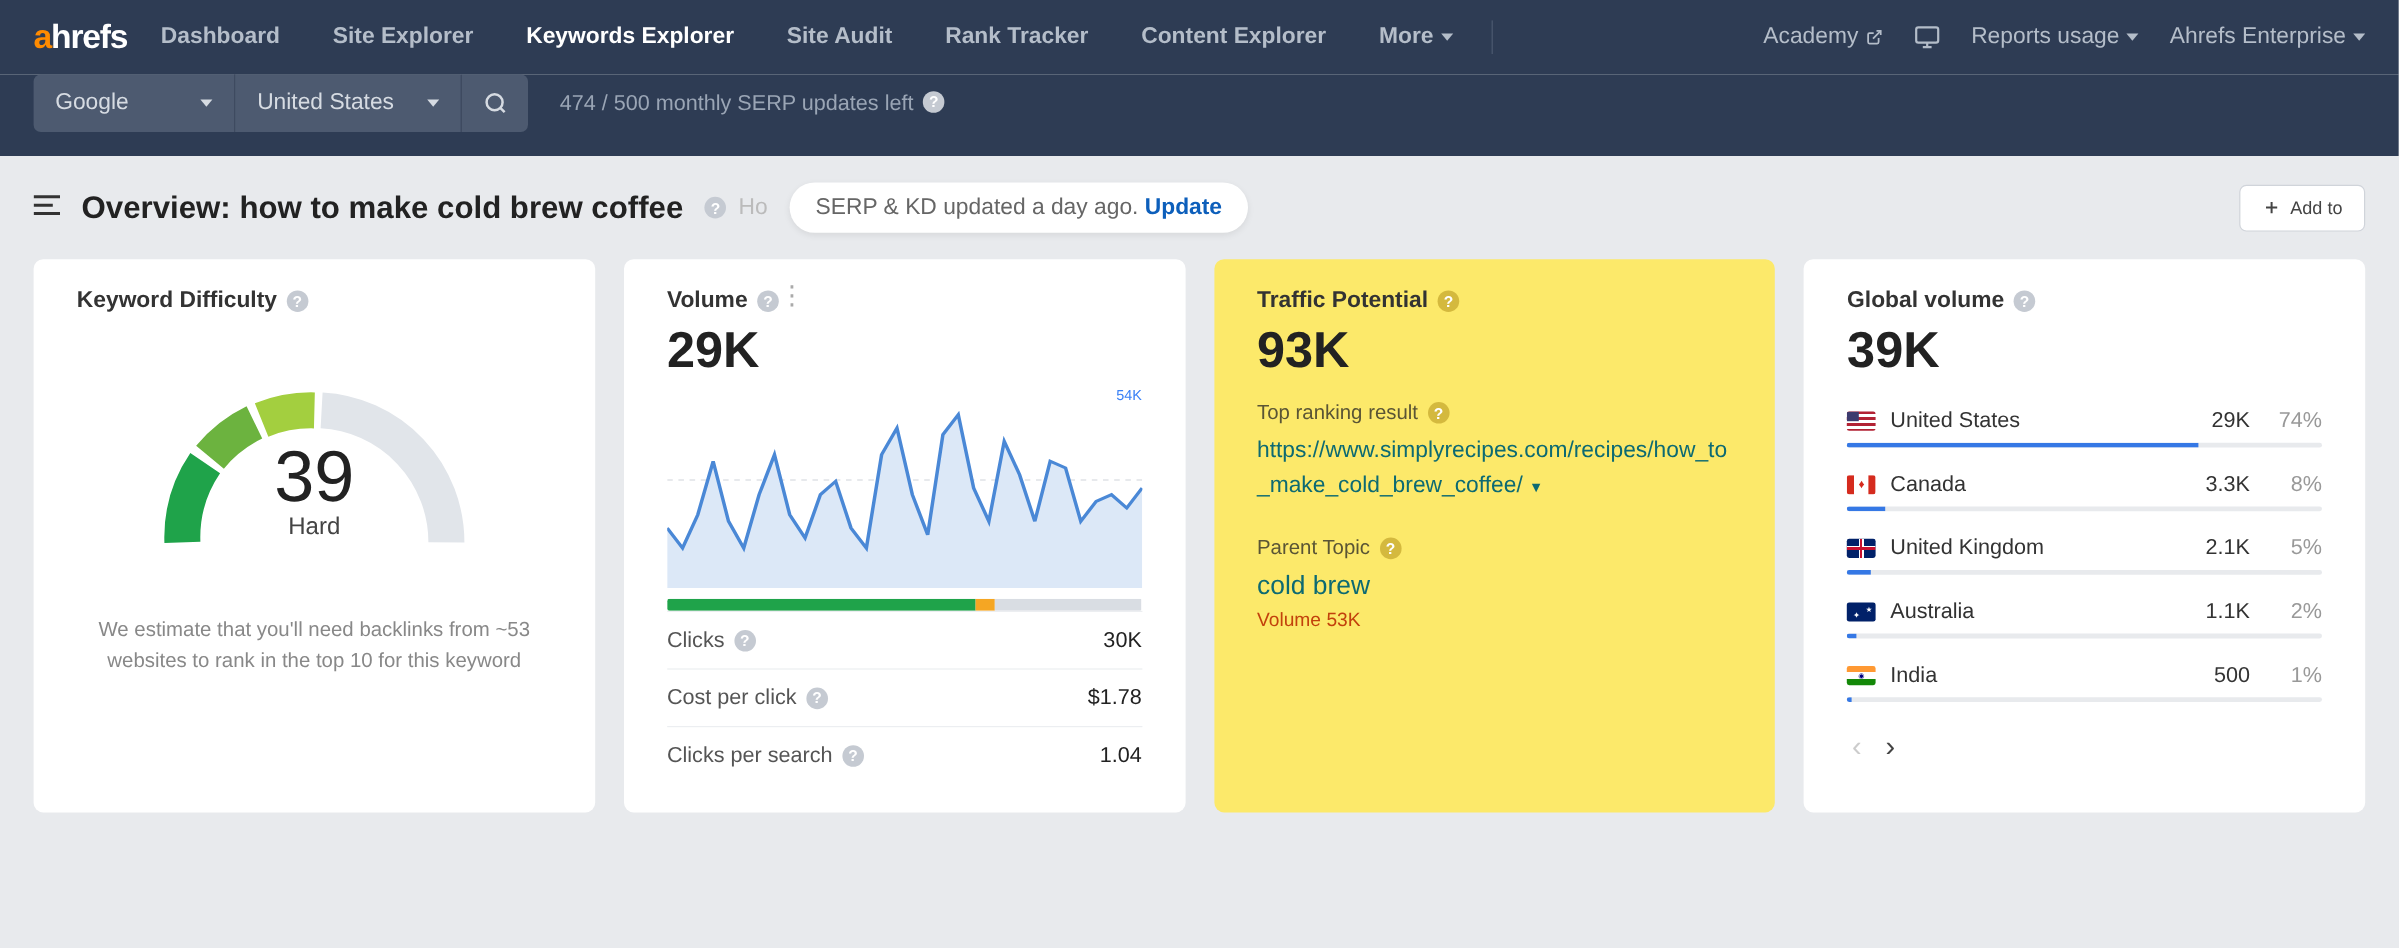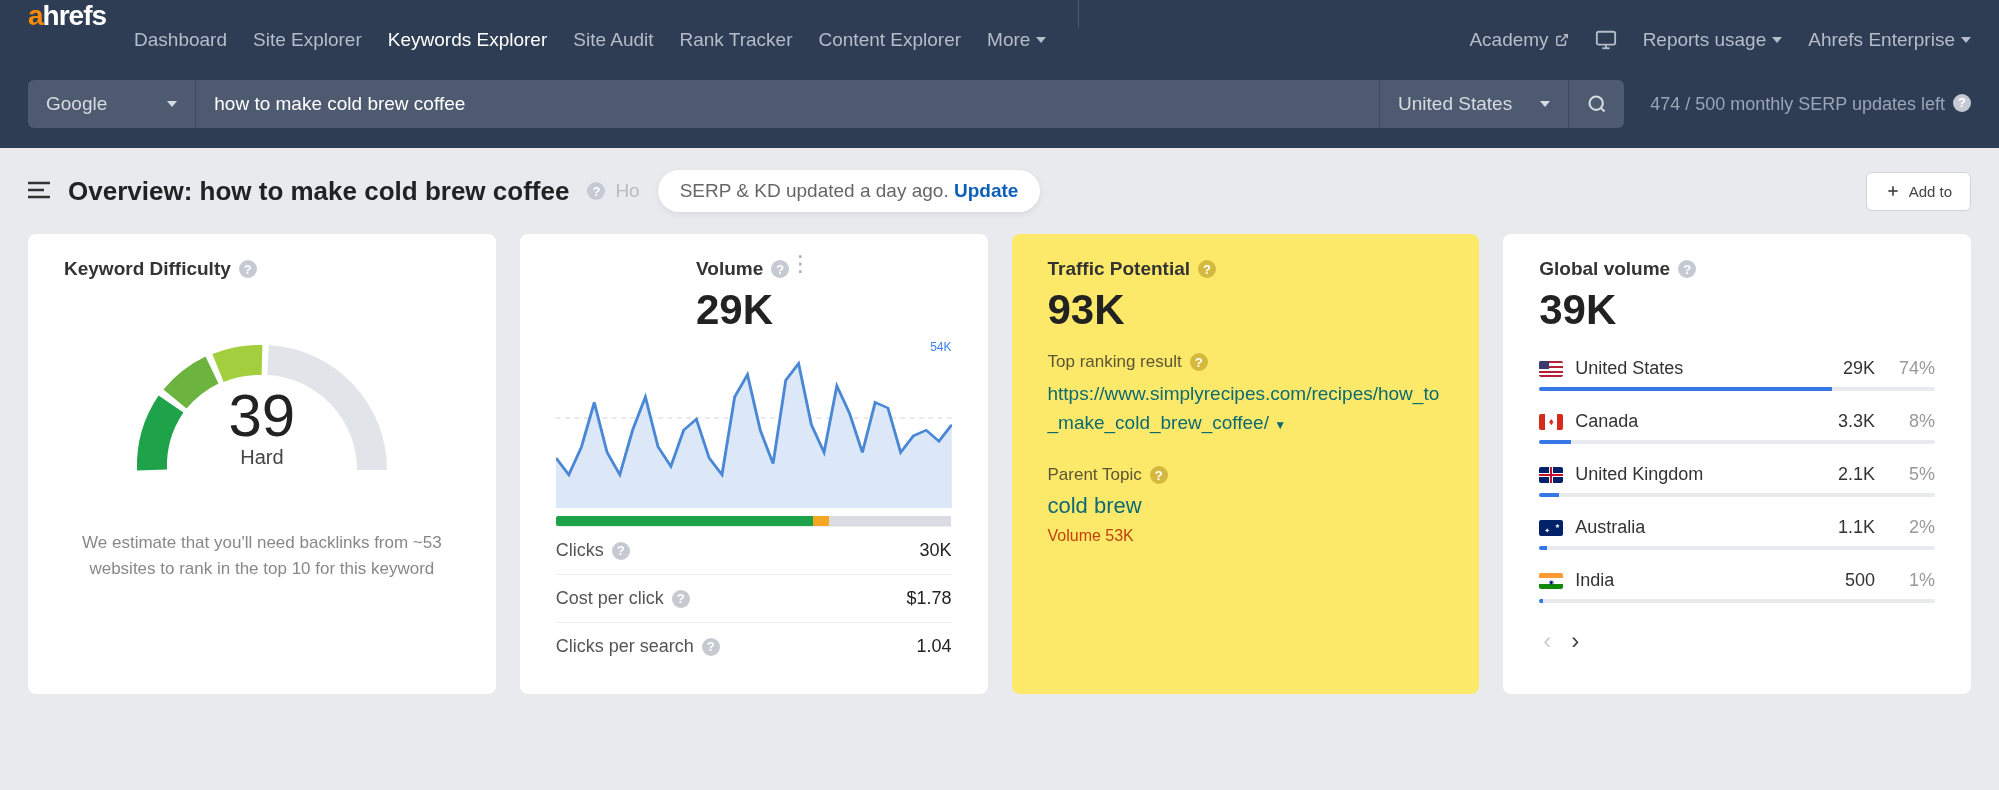"ahrefs" .topnav { align-items: none -> center; height: 80px -> 62px }
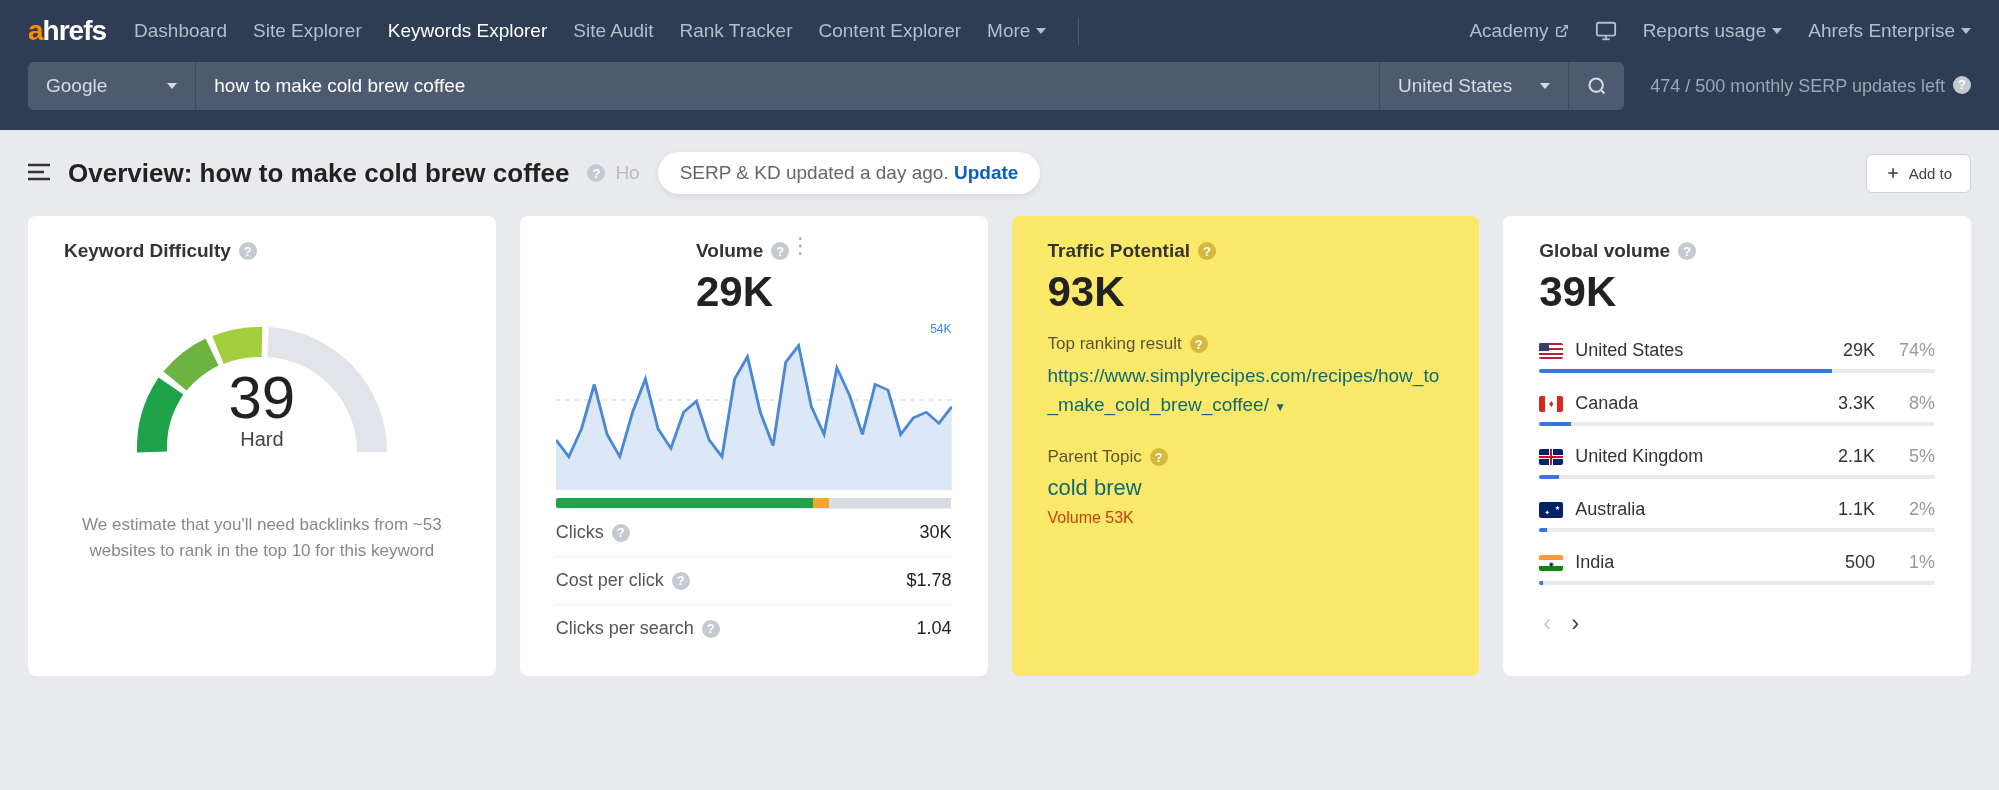"Dashboard" .nav-links { font-weight: none -> bold; gap: 26px -> 44px }
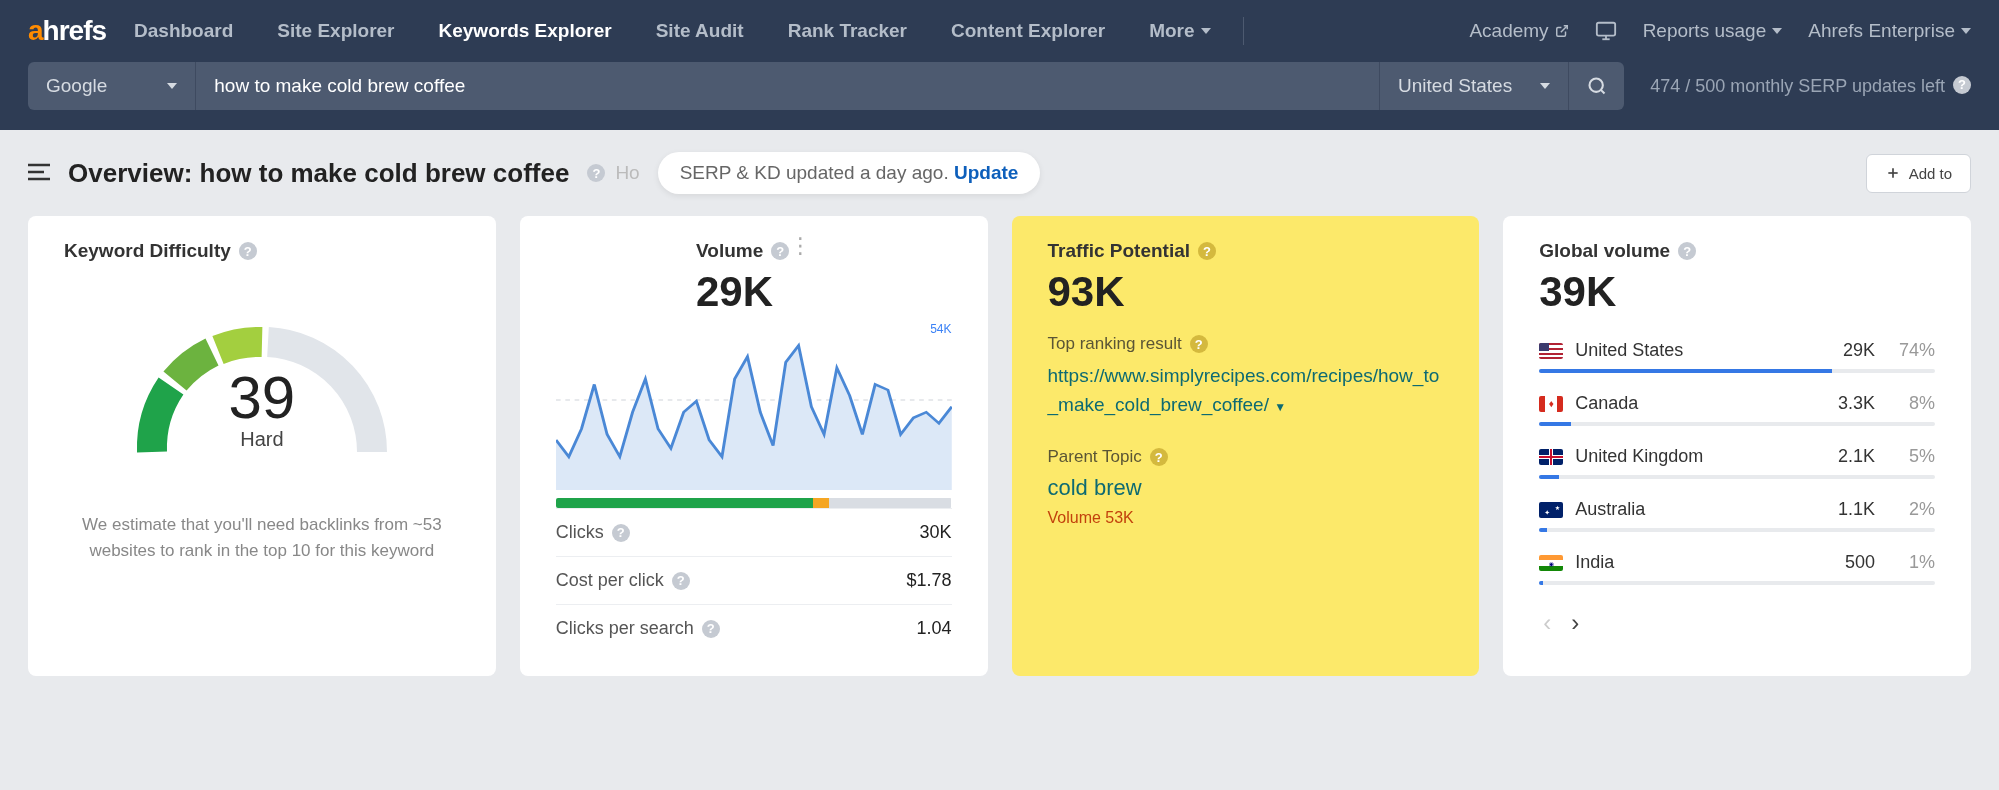"how to make cold brew" input.search-input { html: <input> -> none }
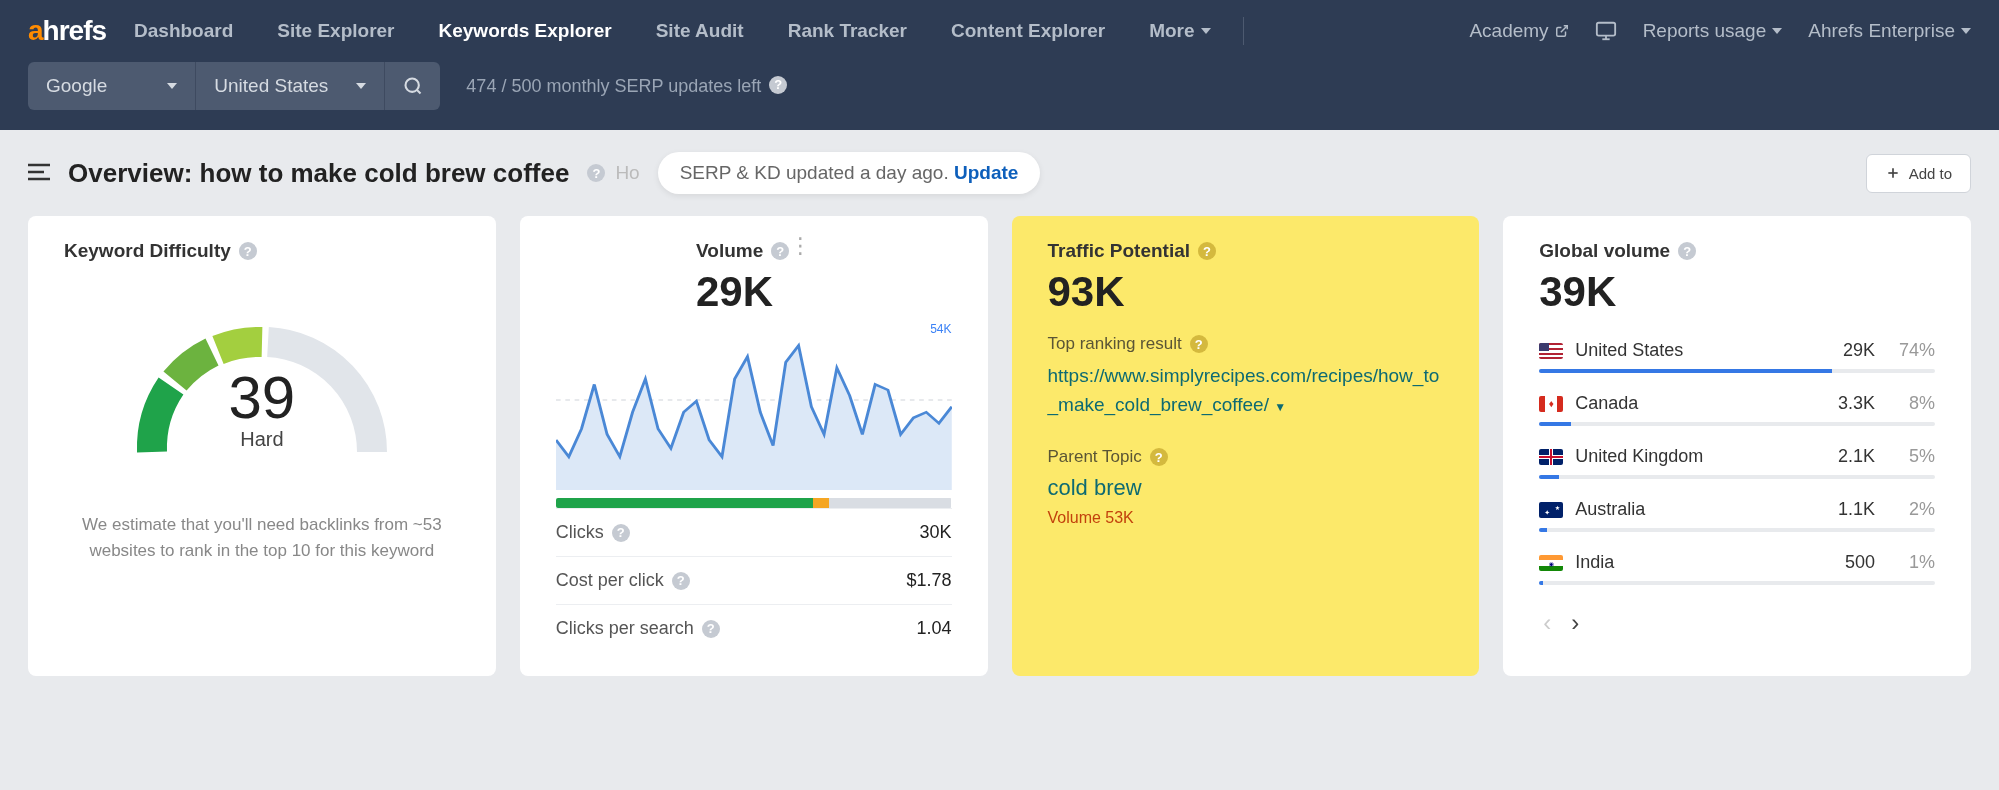"Volume" .vol-header { justify-content: center -> flex-start }
